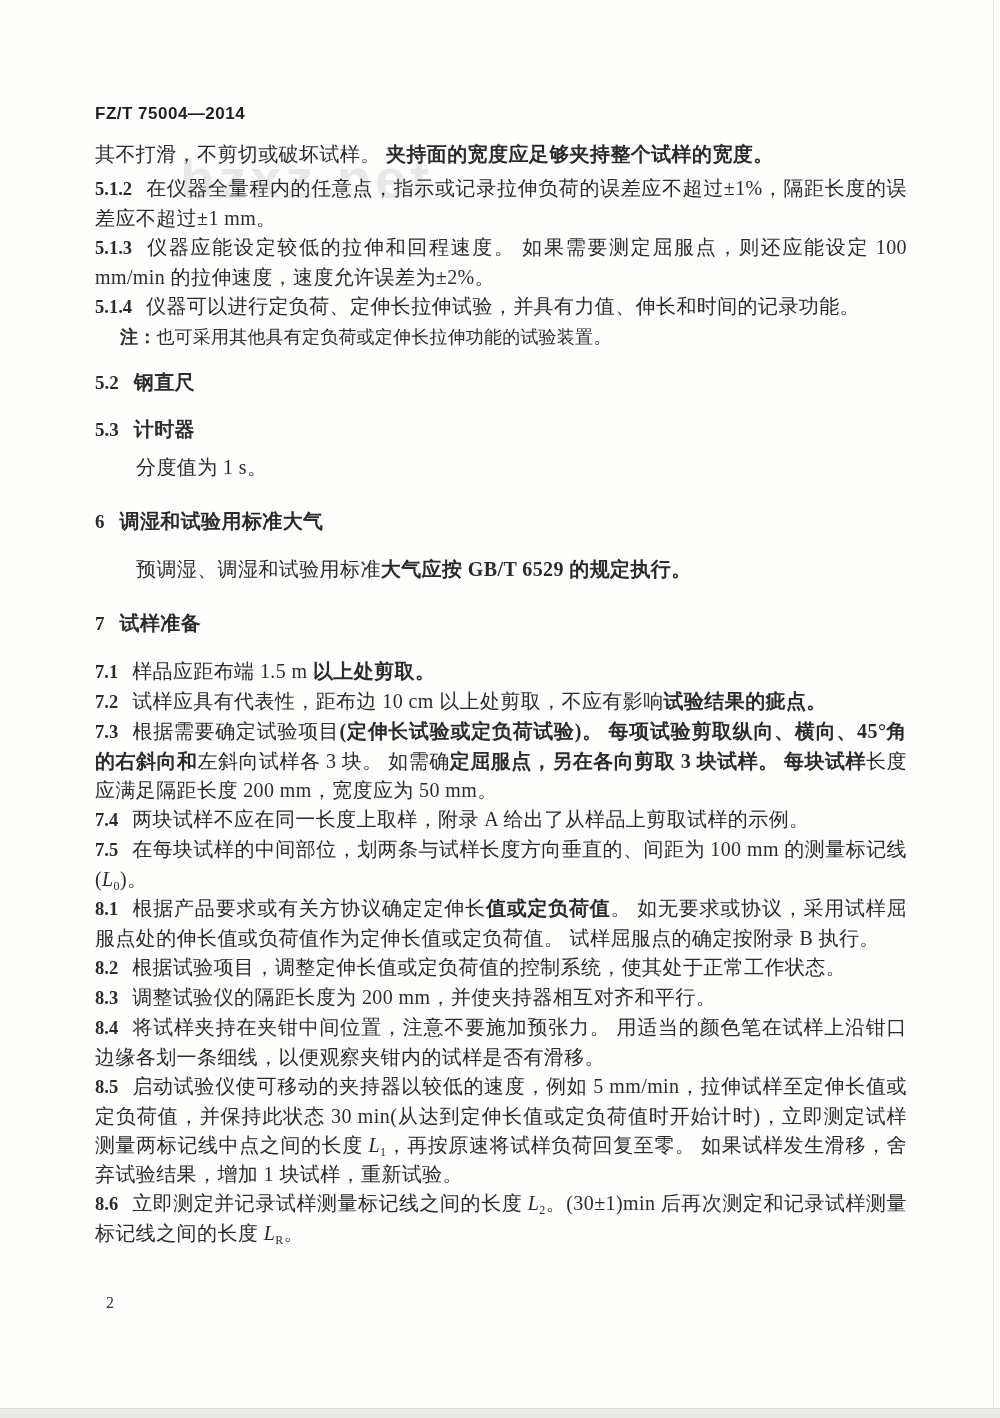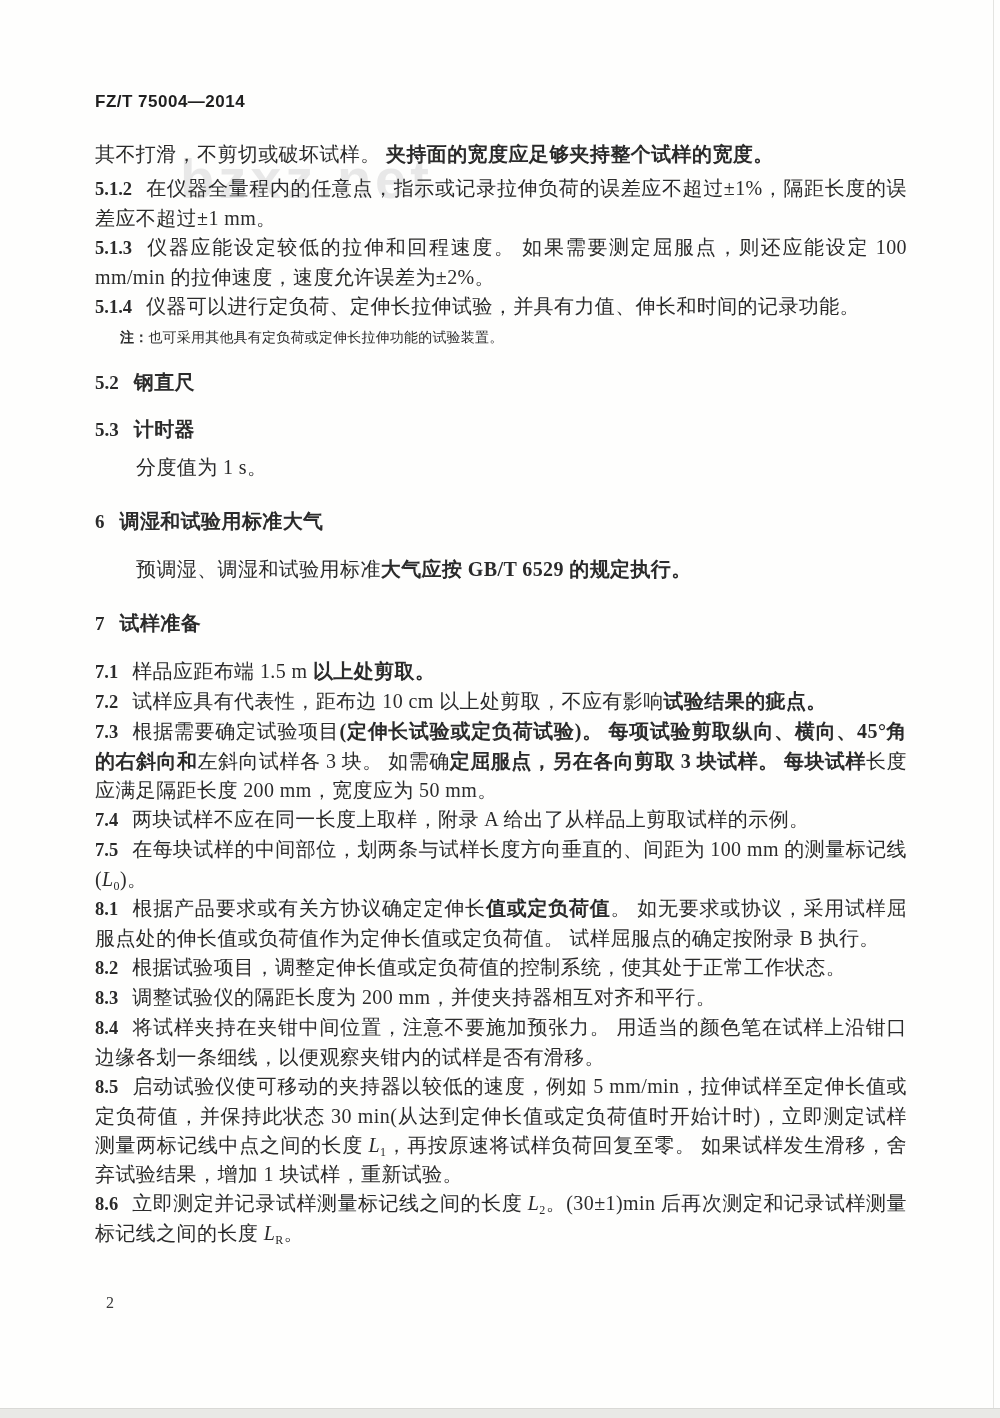"FZ/T 75004—2014" .std-header { top: 92px -> 104px }
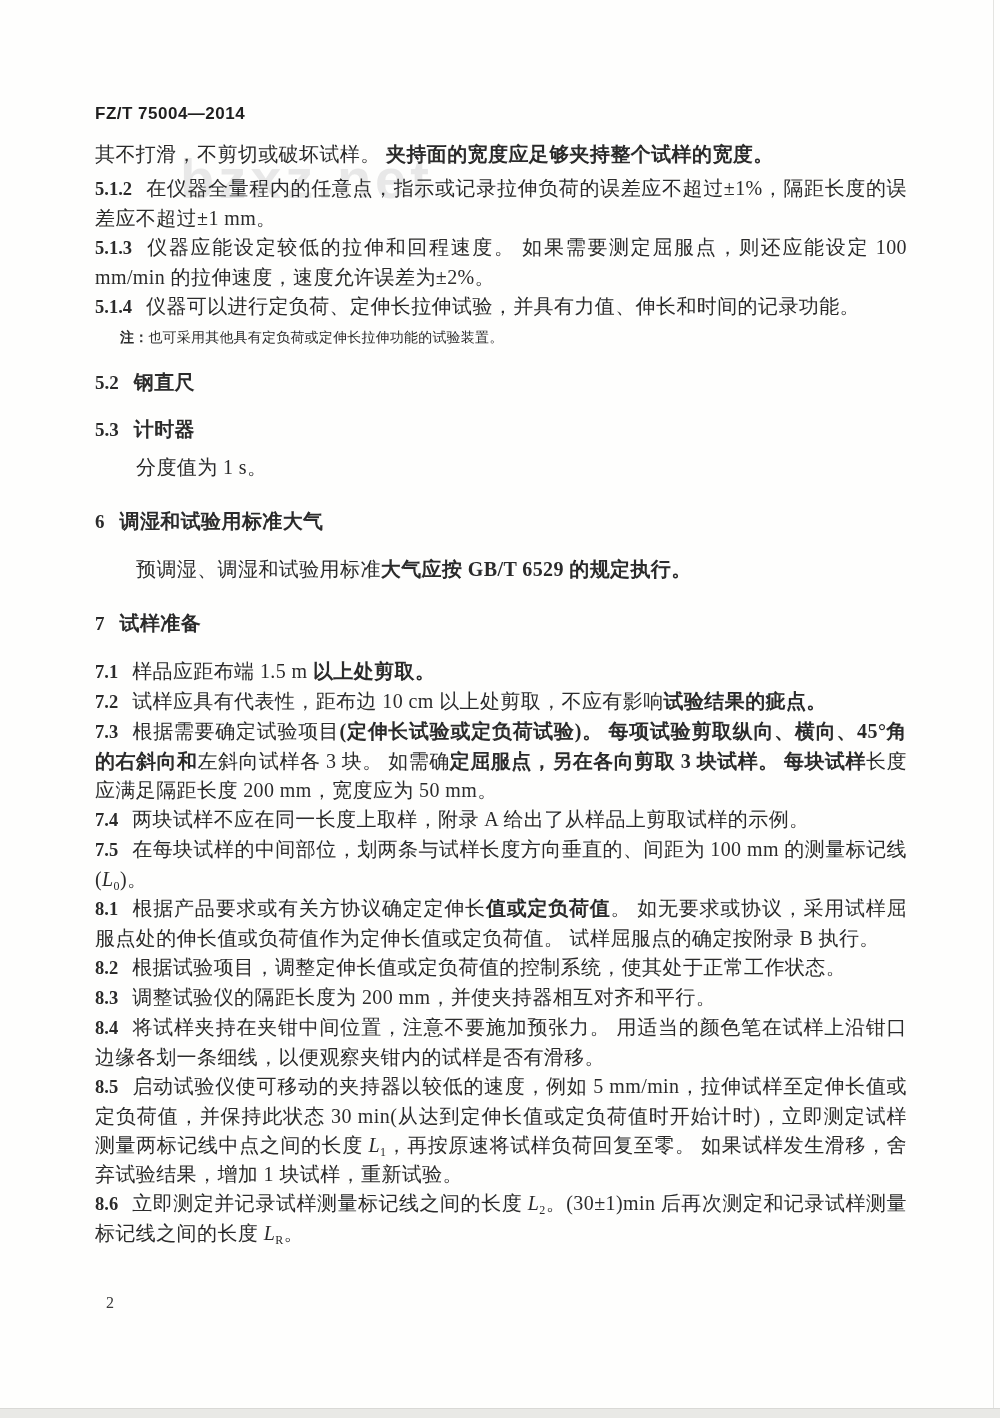"注：也可采用其他具有定负荷或定伸长拉伸功能的试验装置。" .content .note { font-size: 14px -> 18px }
